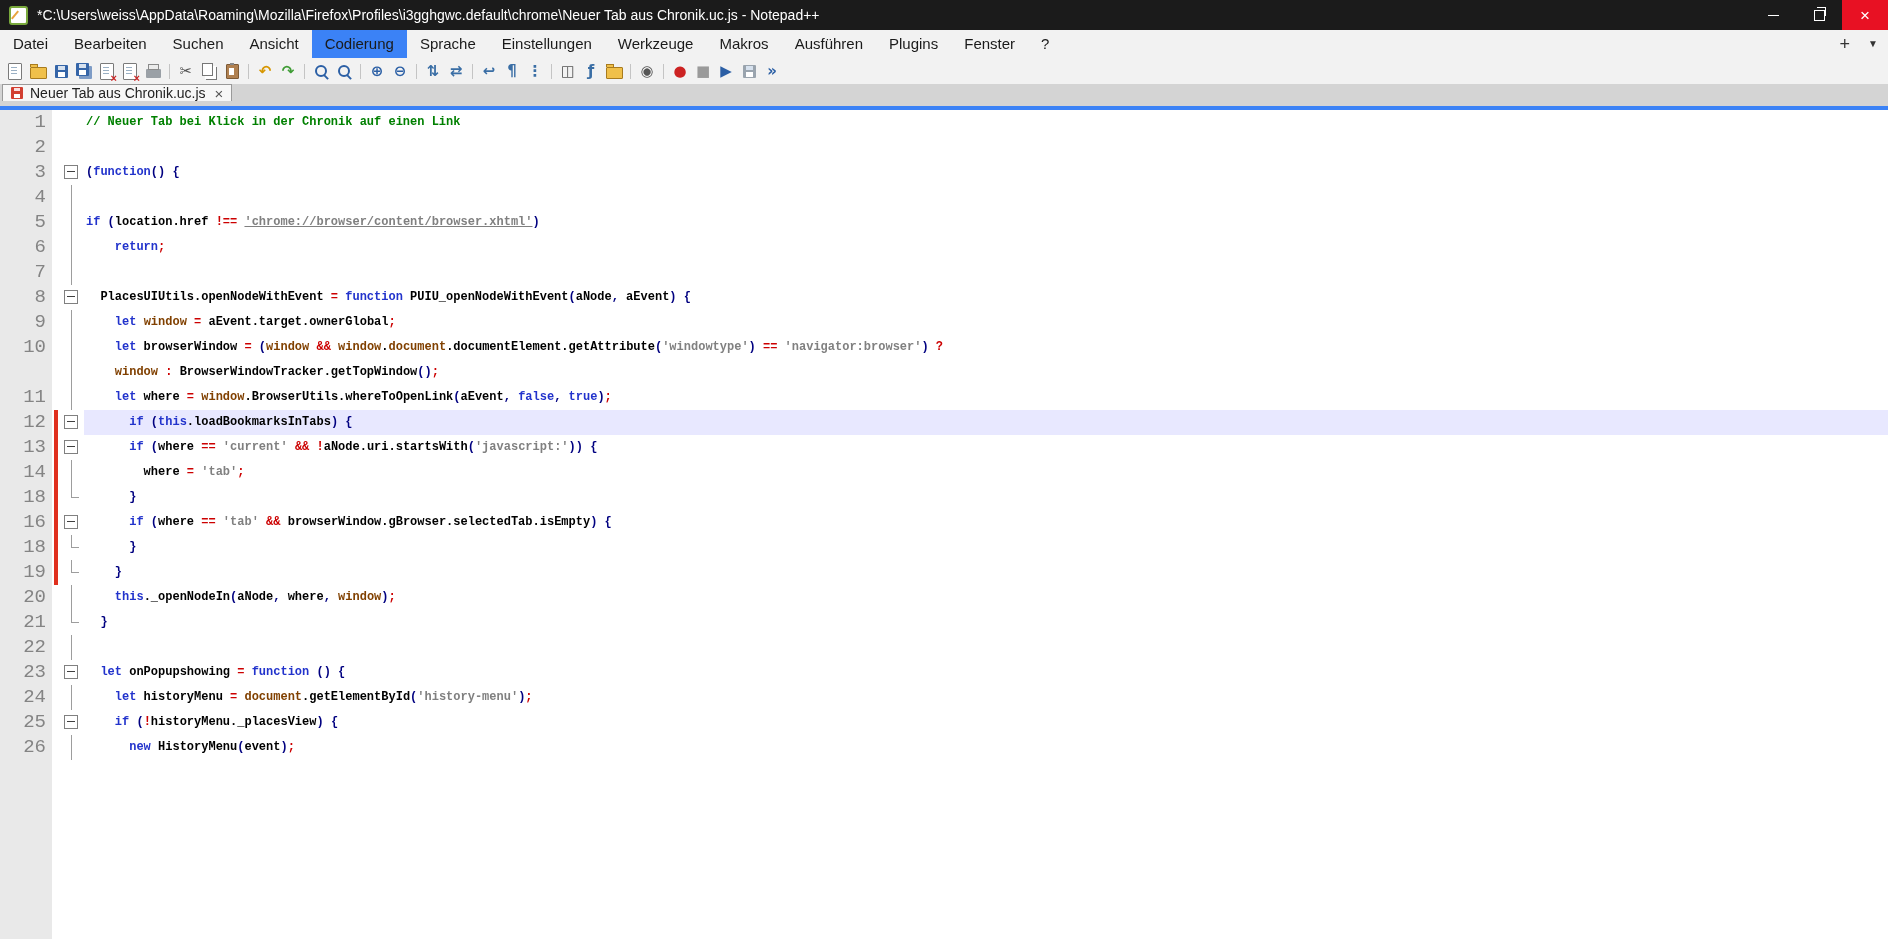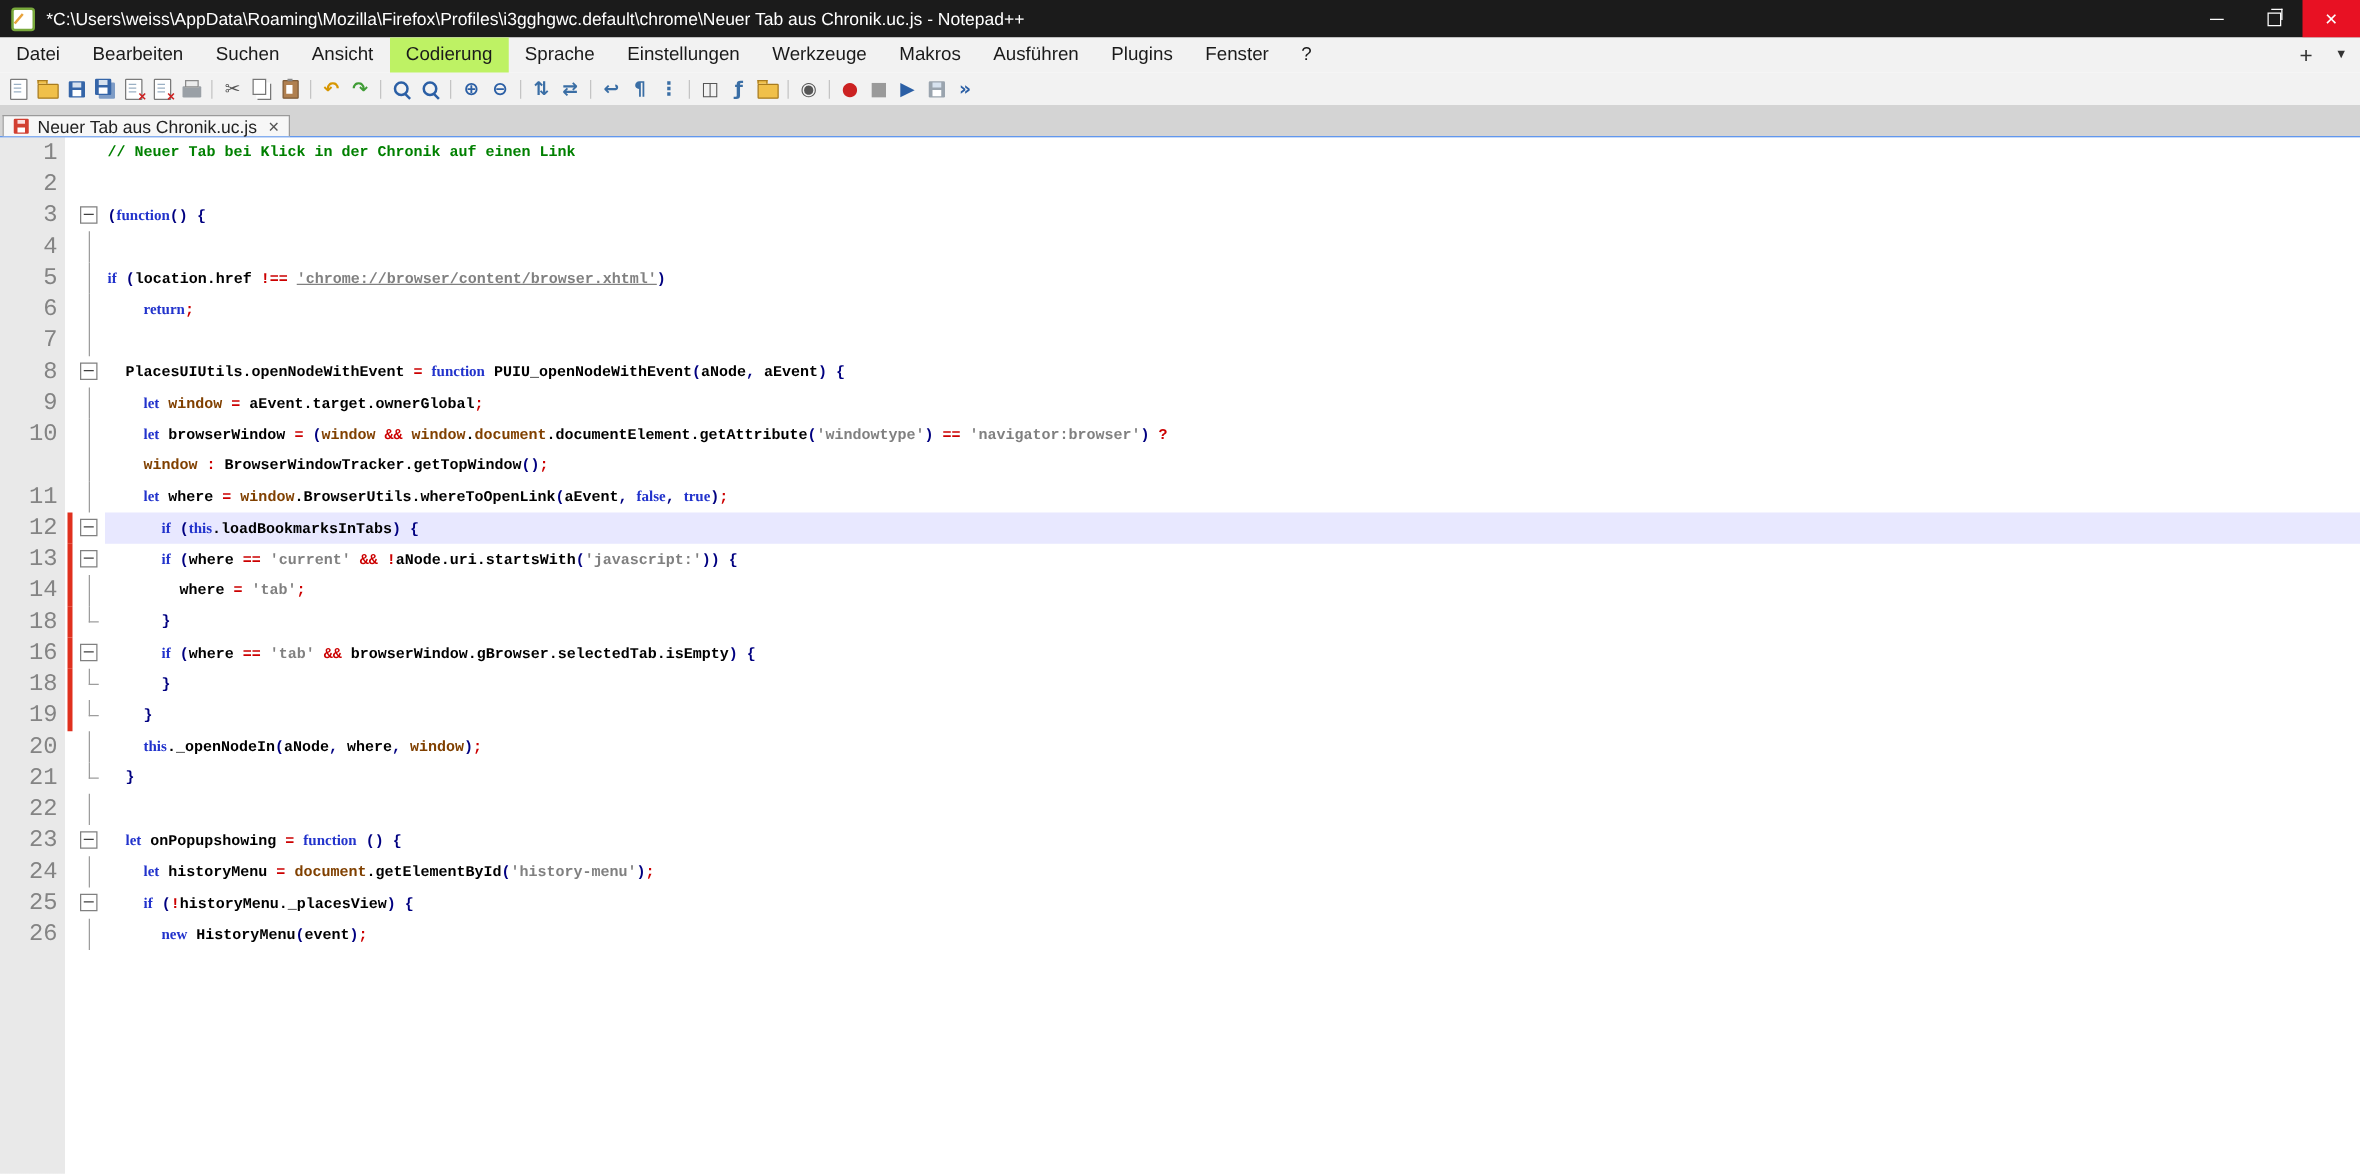"Codierung" .menu-item.hl { background: #bef264 -> #3b82f6 }
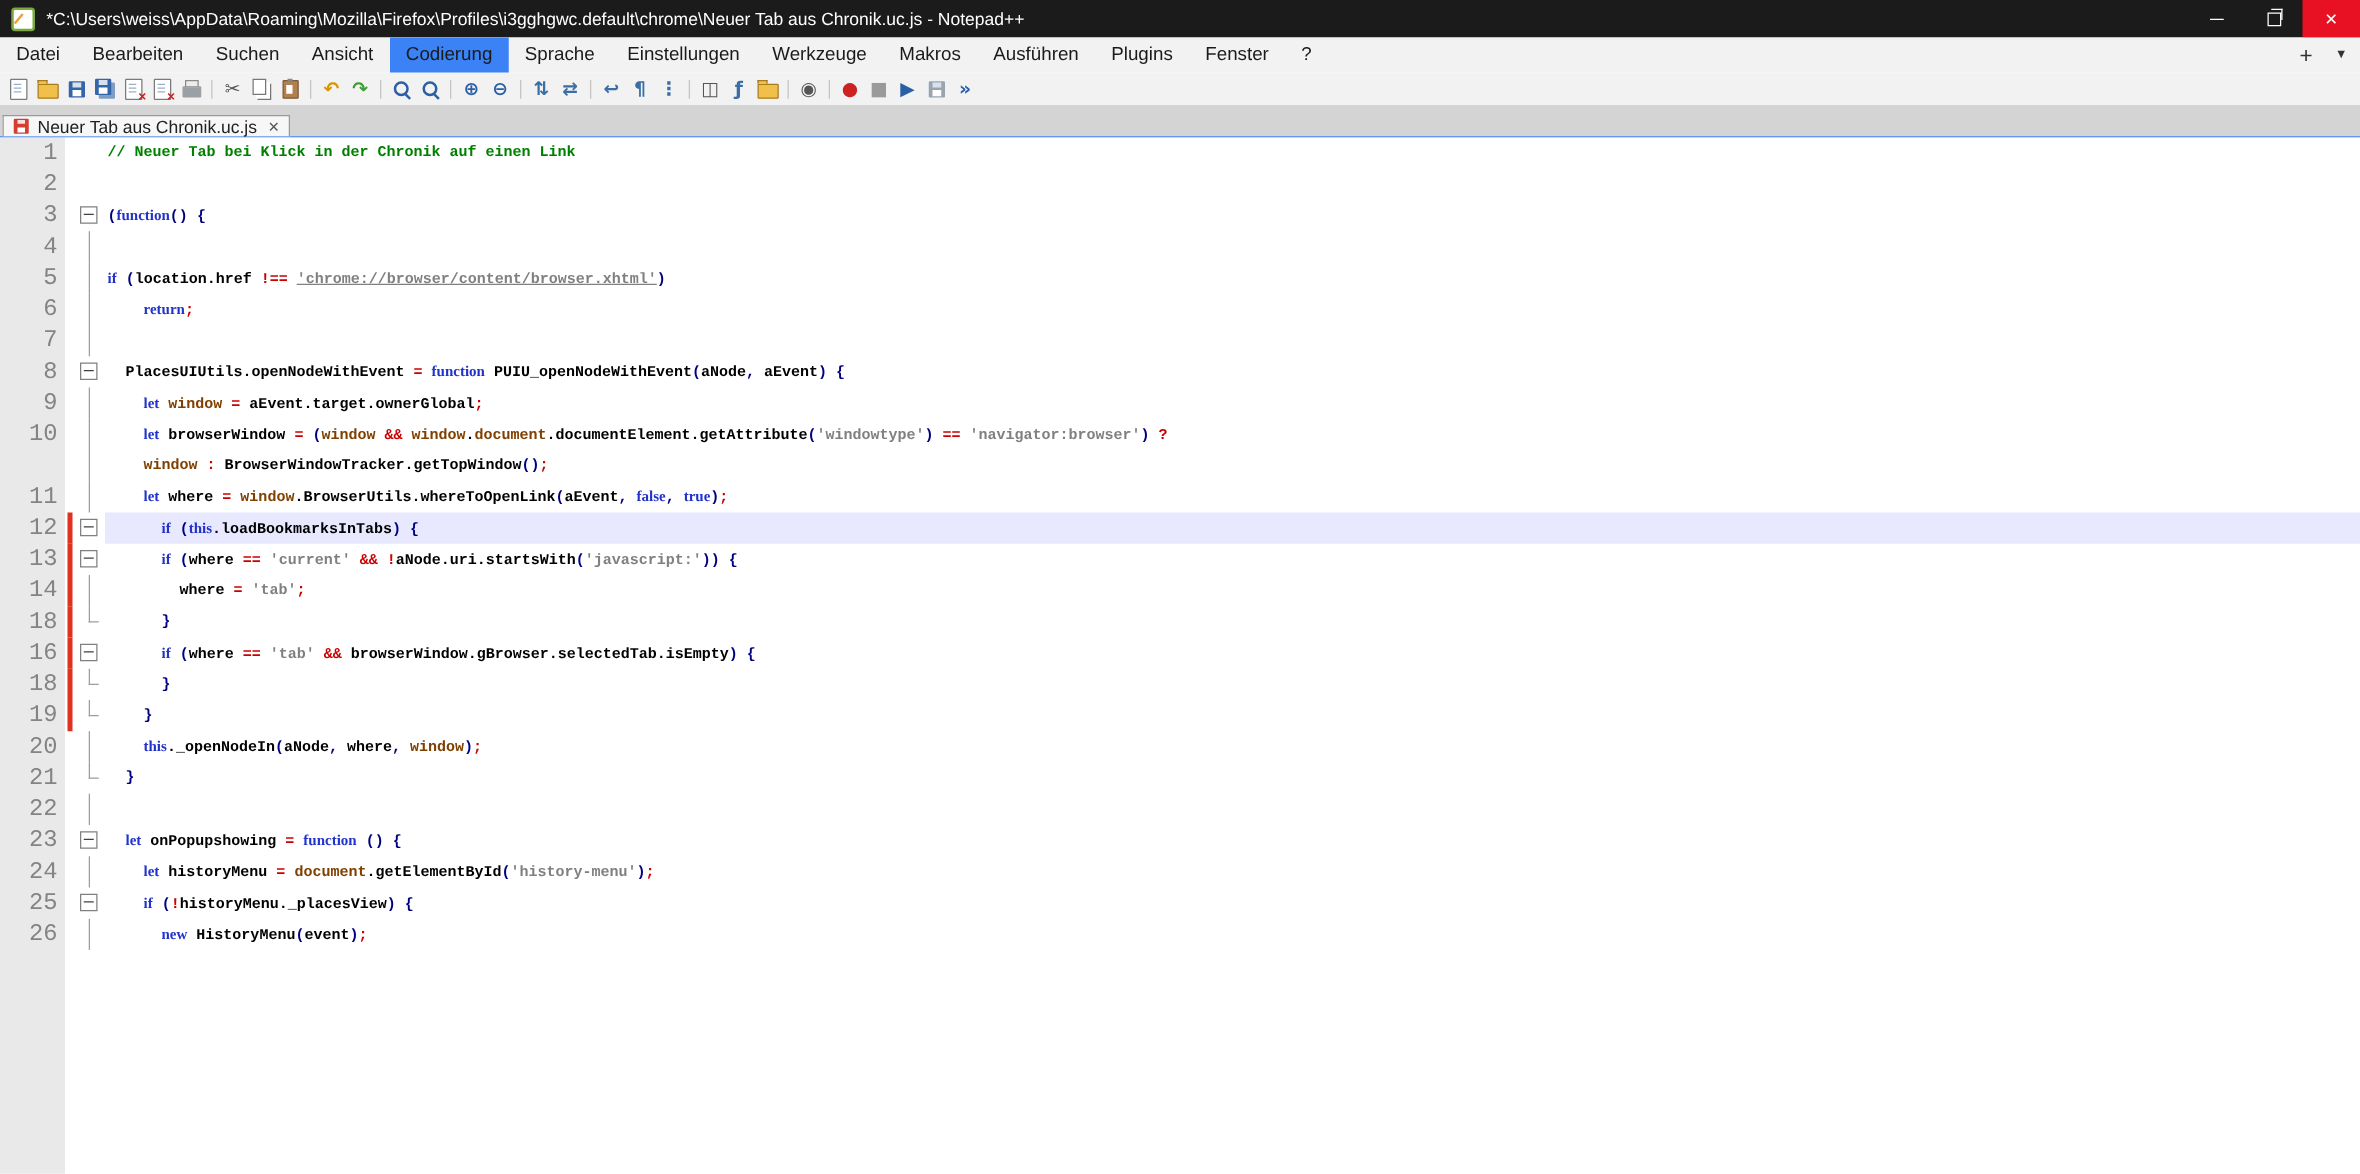"Neuer Tab aus Chronik.uc.js" .tabbar { align-items: flex-end -> flex-start; border-bottom: 1px solid #3b82f6 -> 4px solid #3b82f6 }
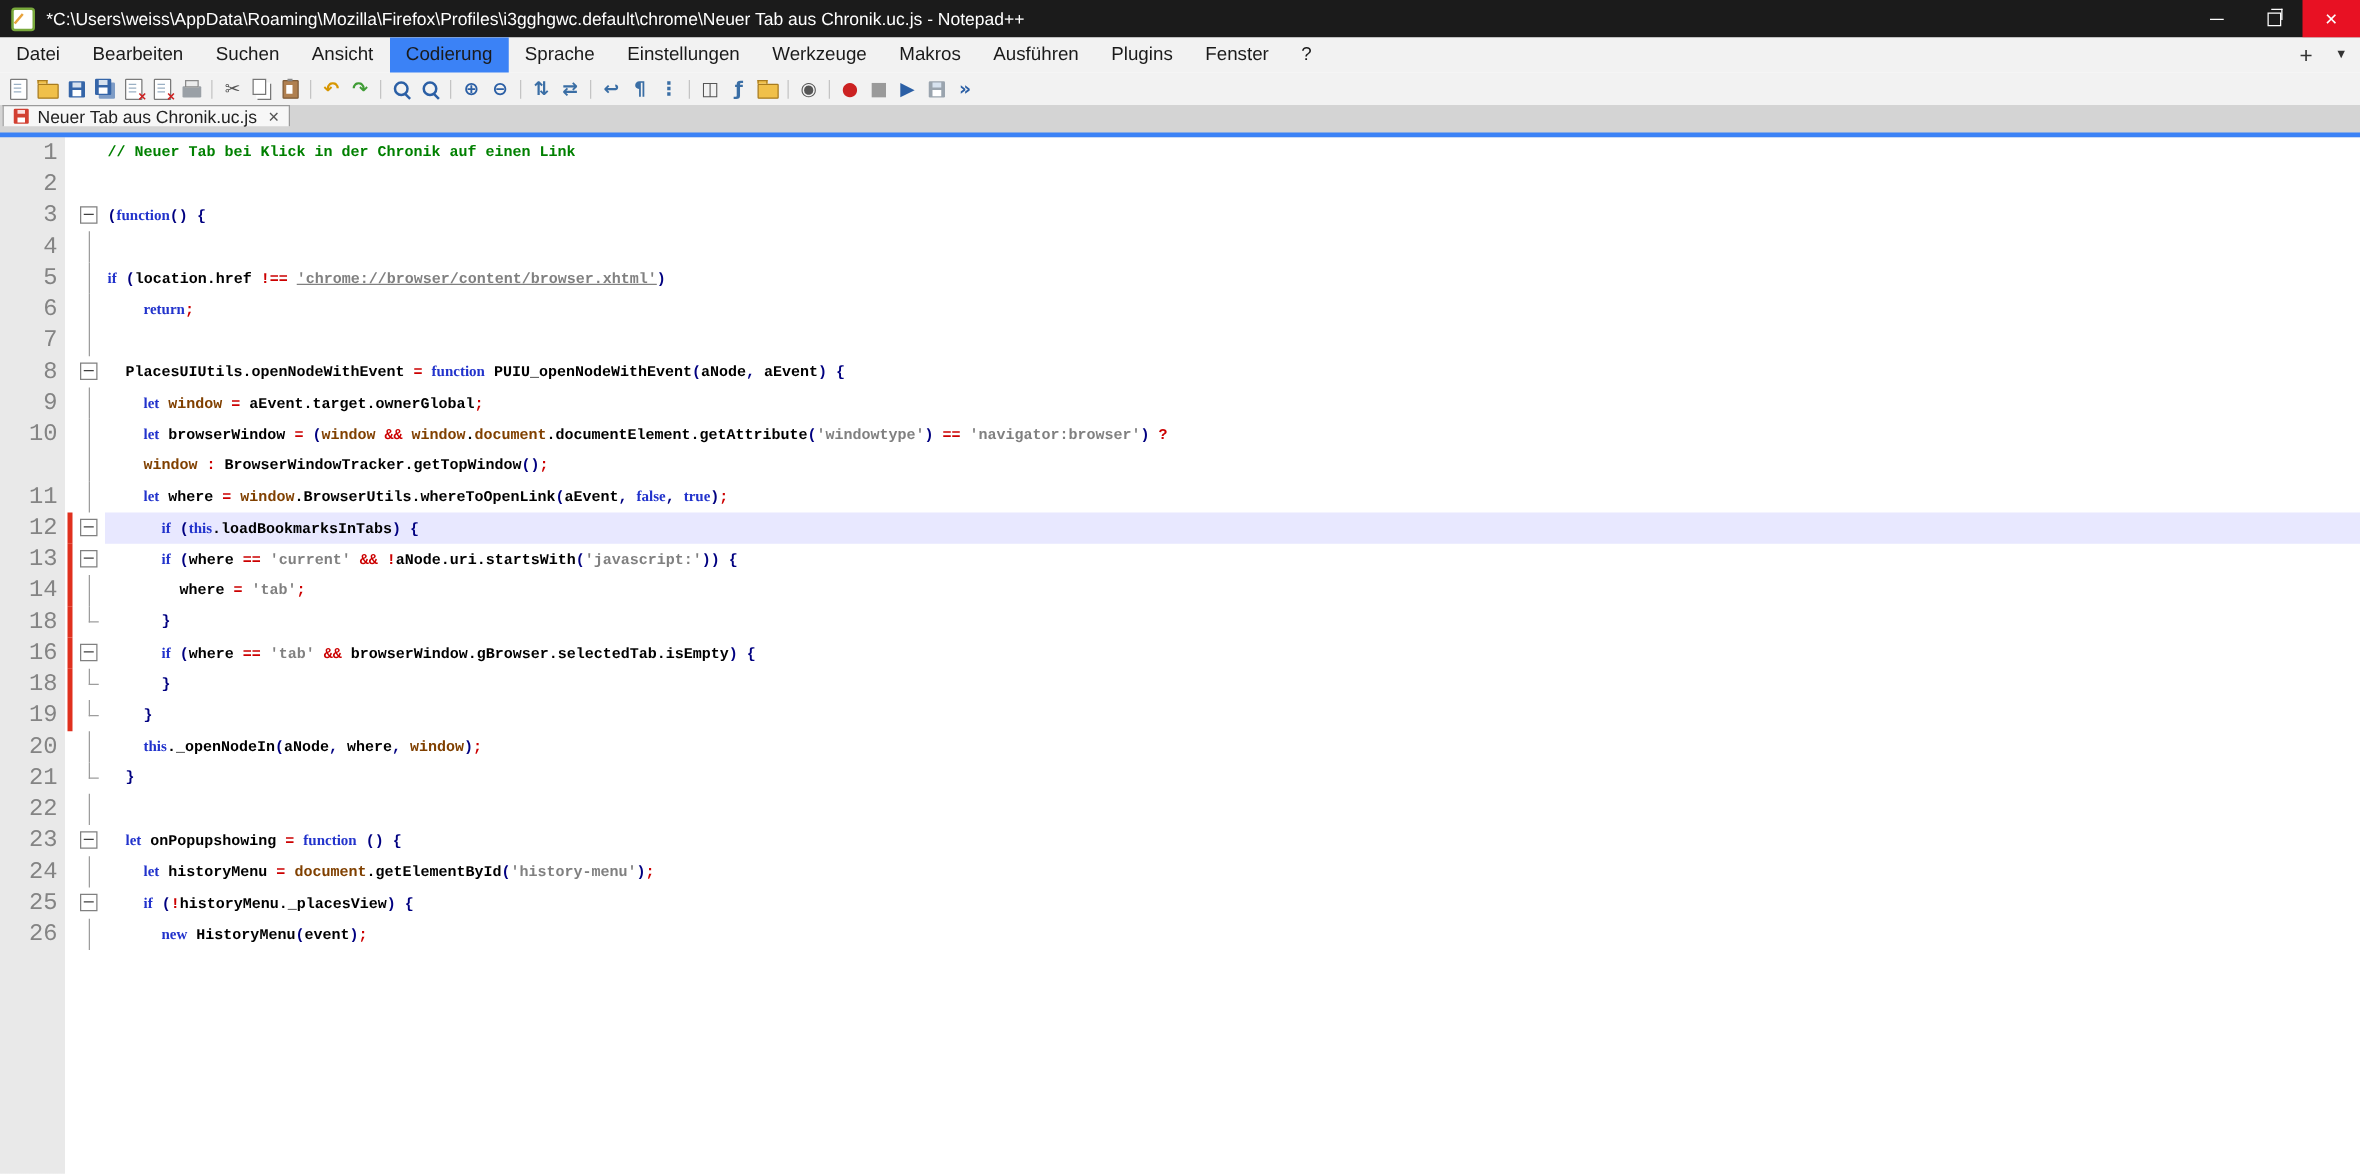"function" .tk-k { font-family: Liberation Serif, serif -> none }
